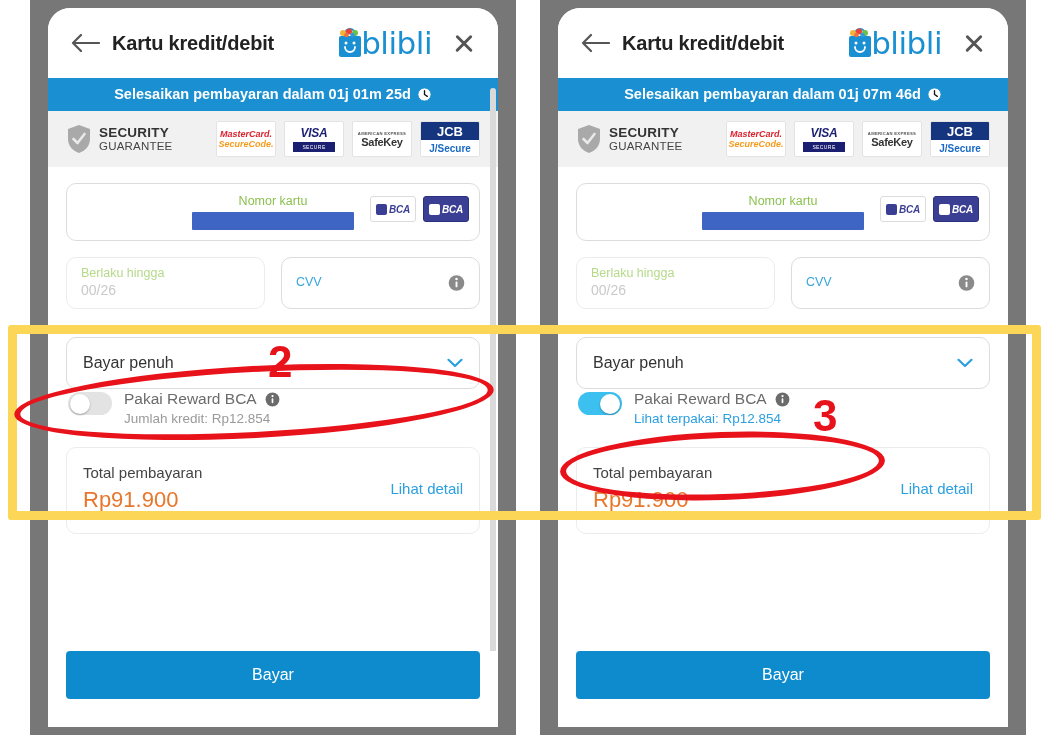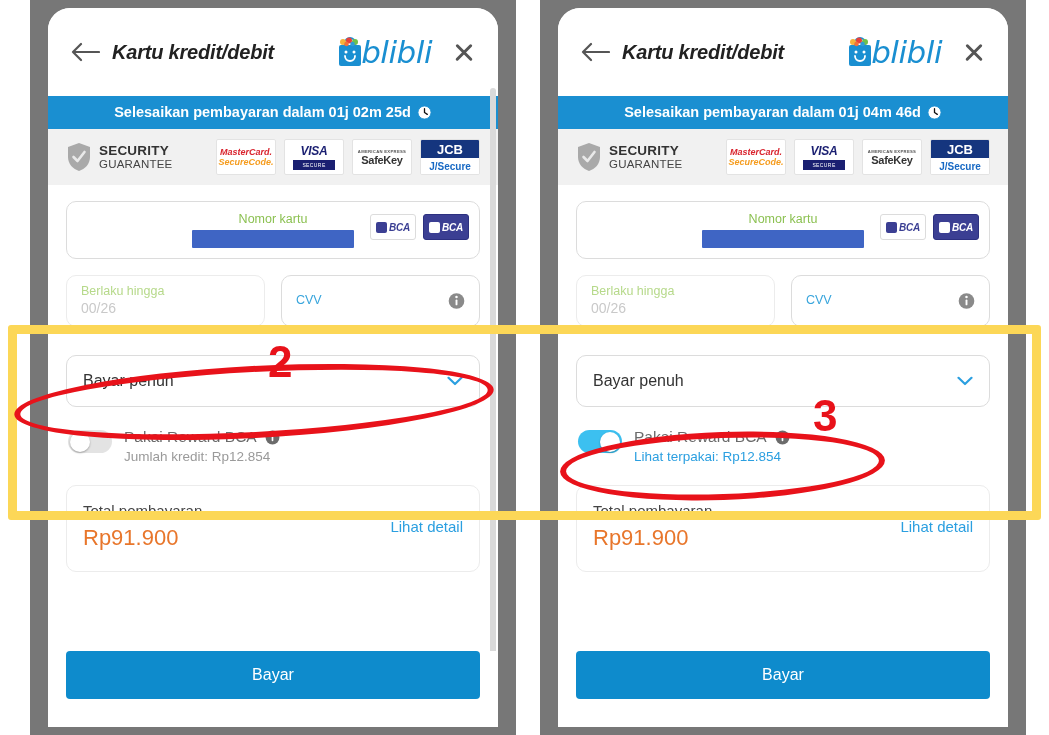"Kartu kredit/debit" .hdr { font-style: italic -> none; height: 88px -> 70px }
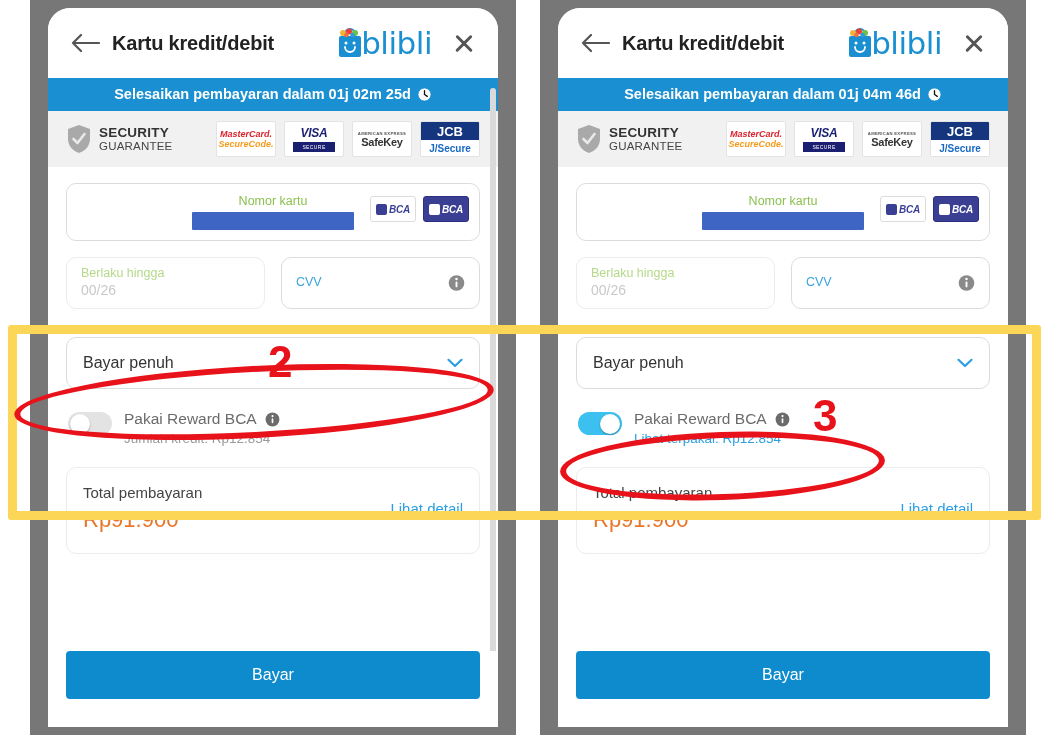"Selesaikan pembayaran dalam 01j 02m" span { text: 02m -> 01m }
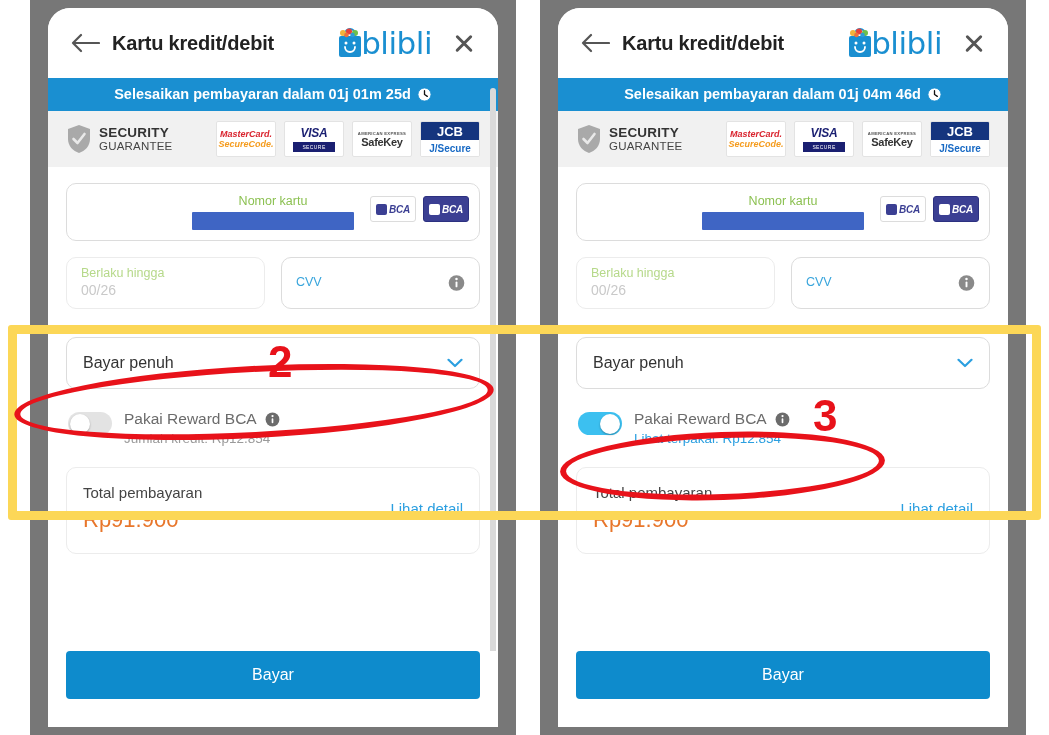"Selesaikan pembayaran dalam 01j 04m" span { text: 04m -> 07m }
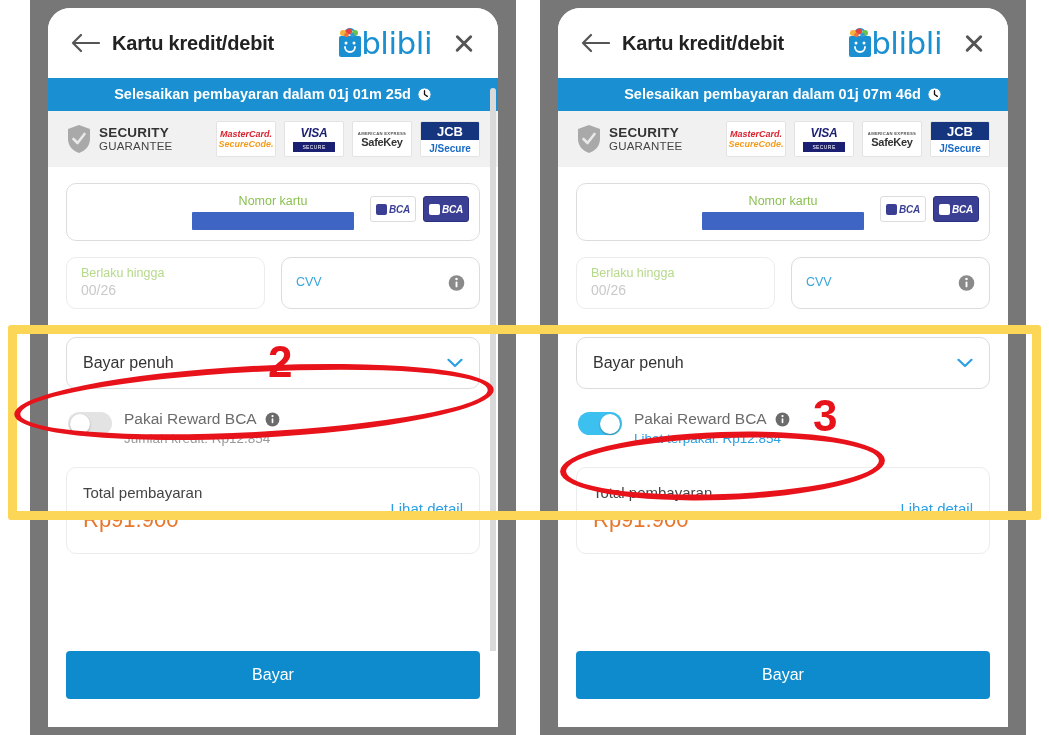"Pakai Reward BCA" .reward { margin-top: 20px -> none }
